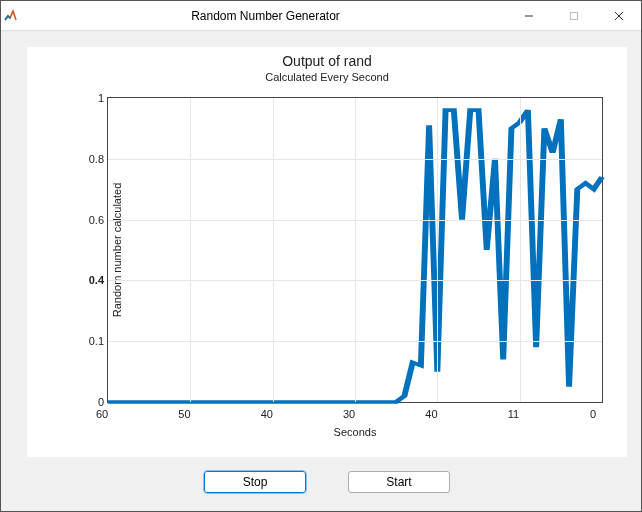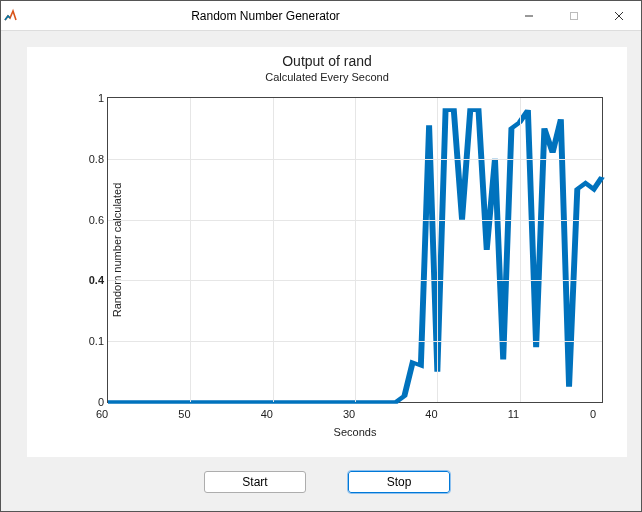"Start" div.btn { order: before "Stop" -> after "Stop" }
